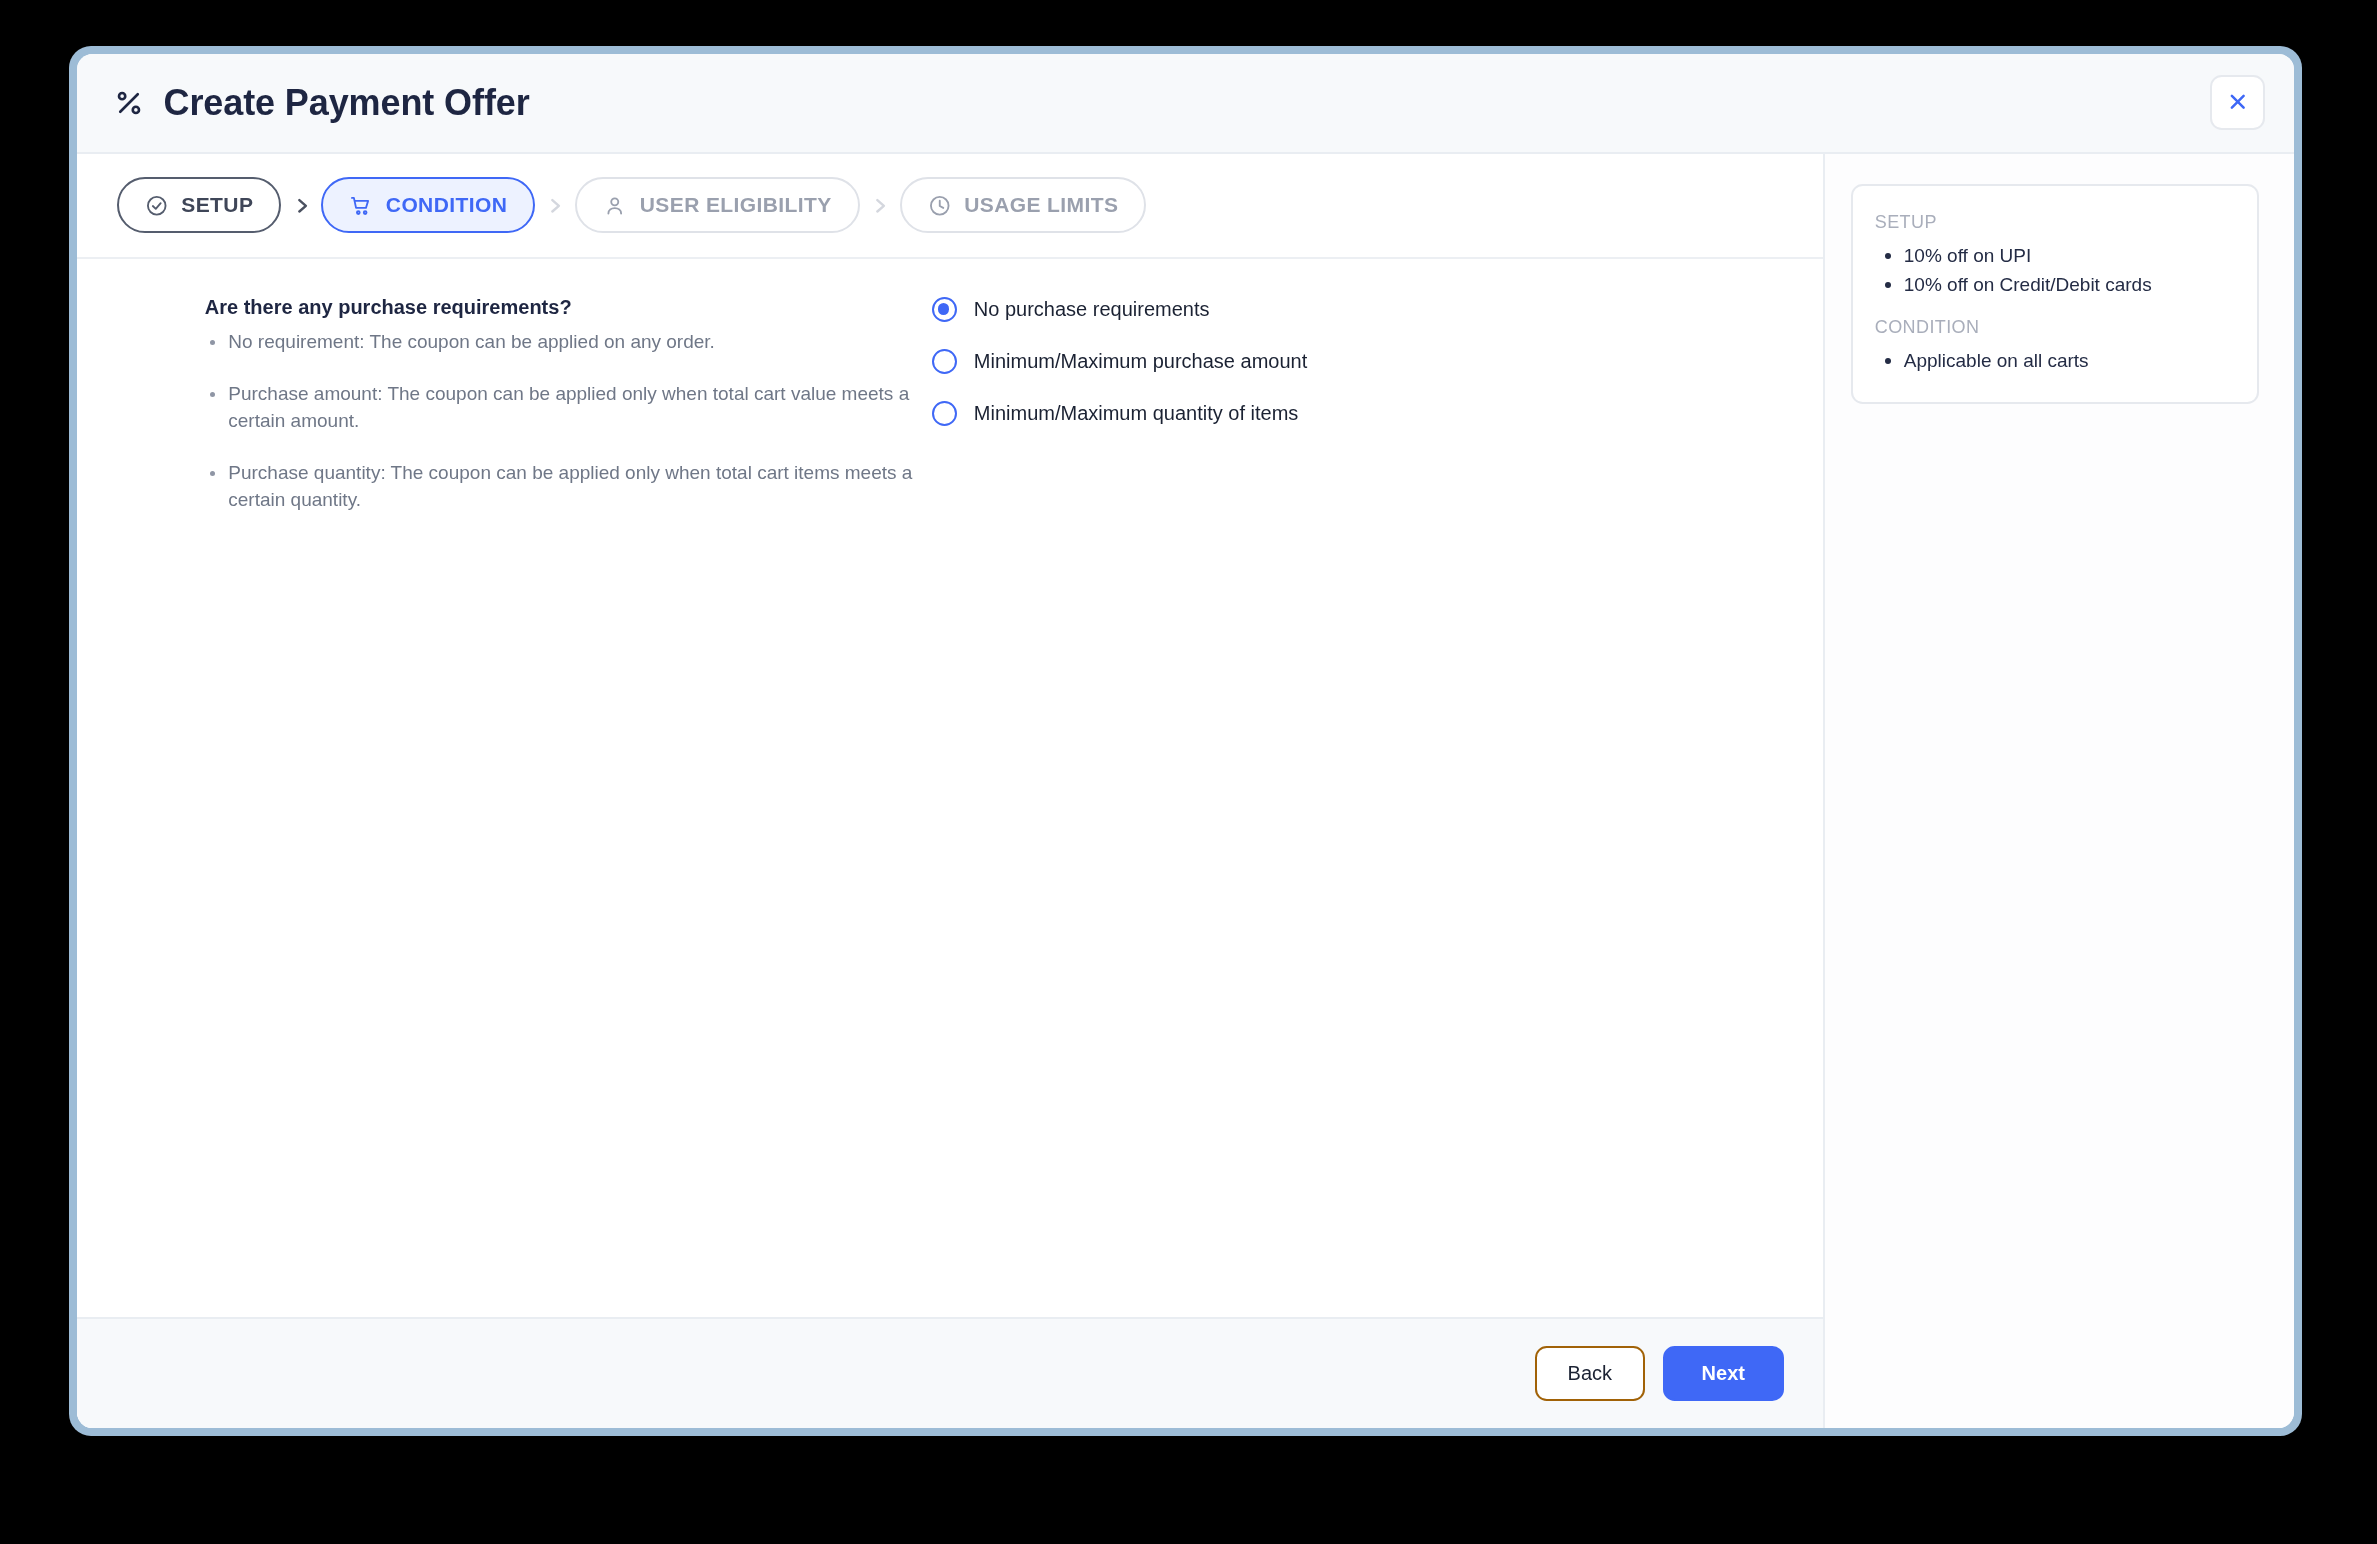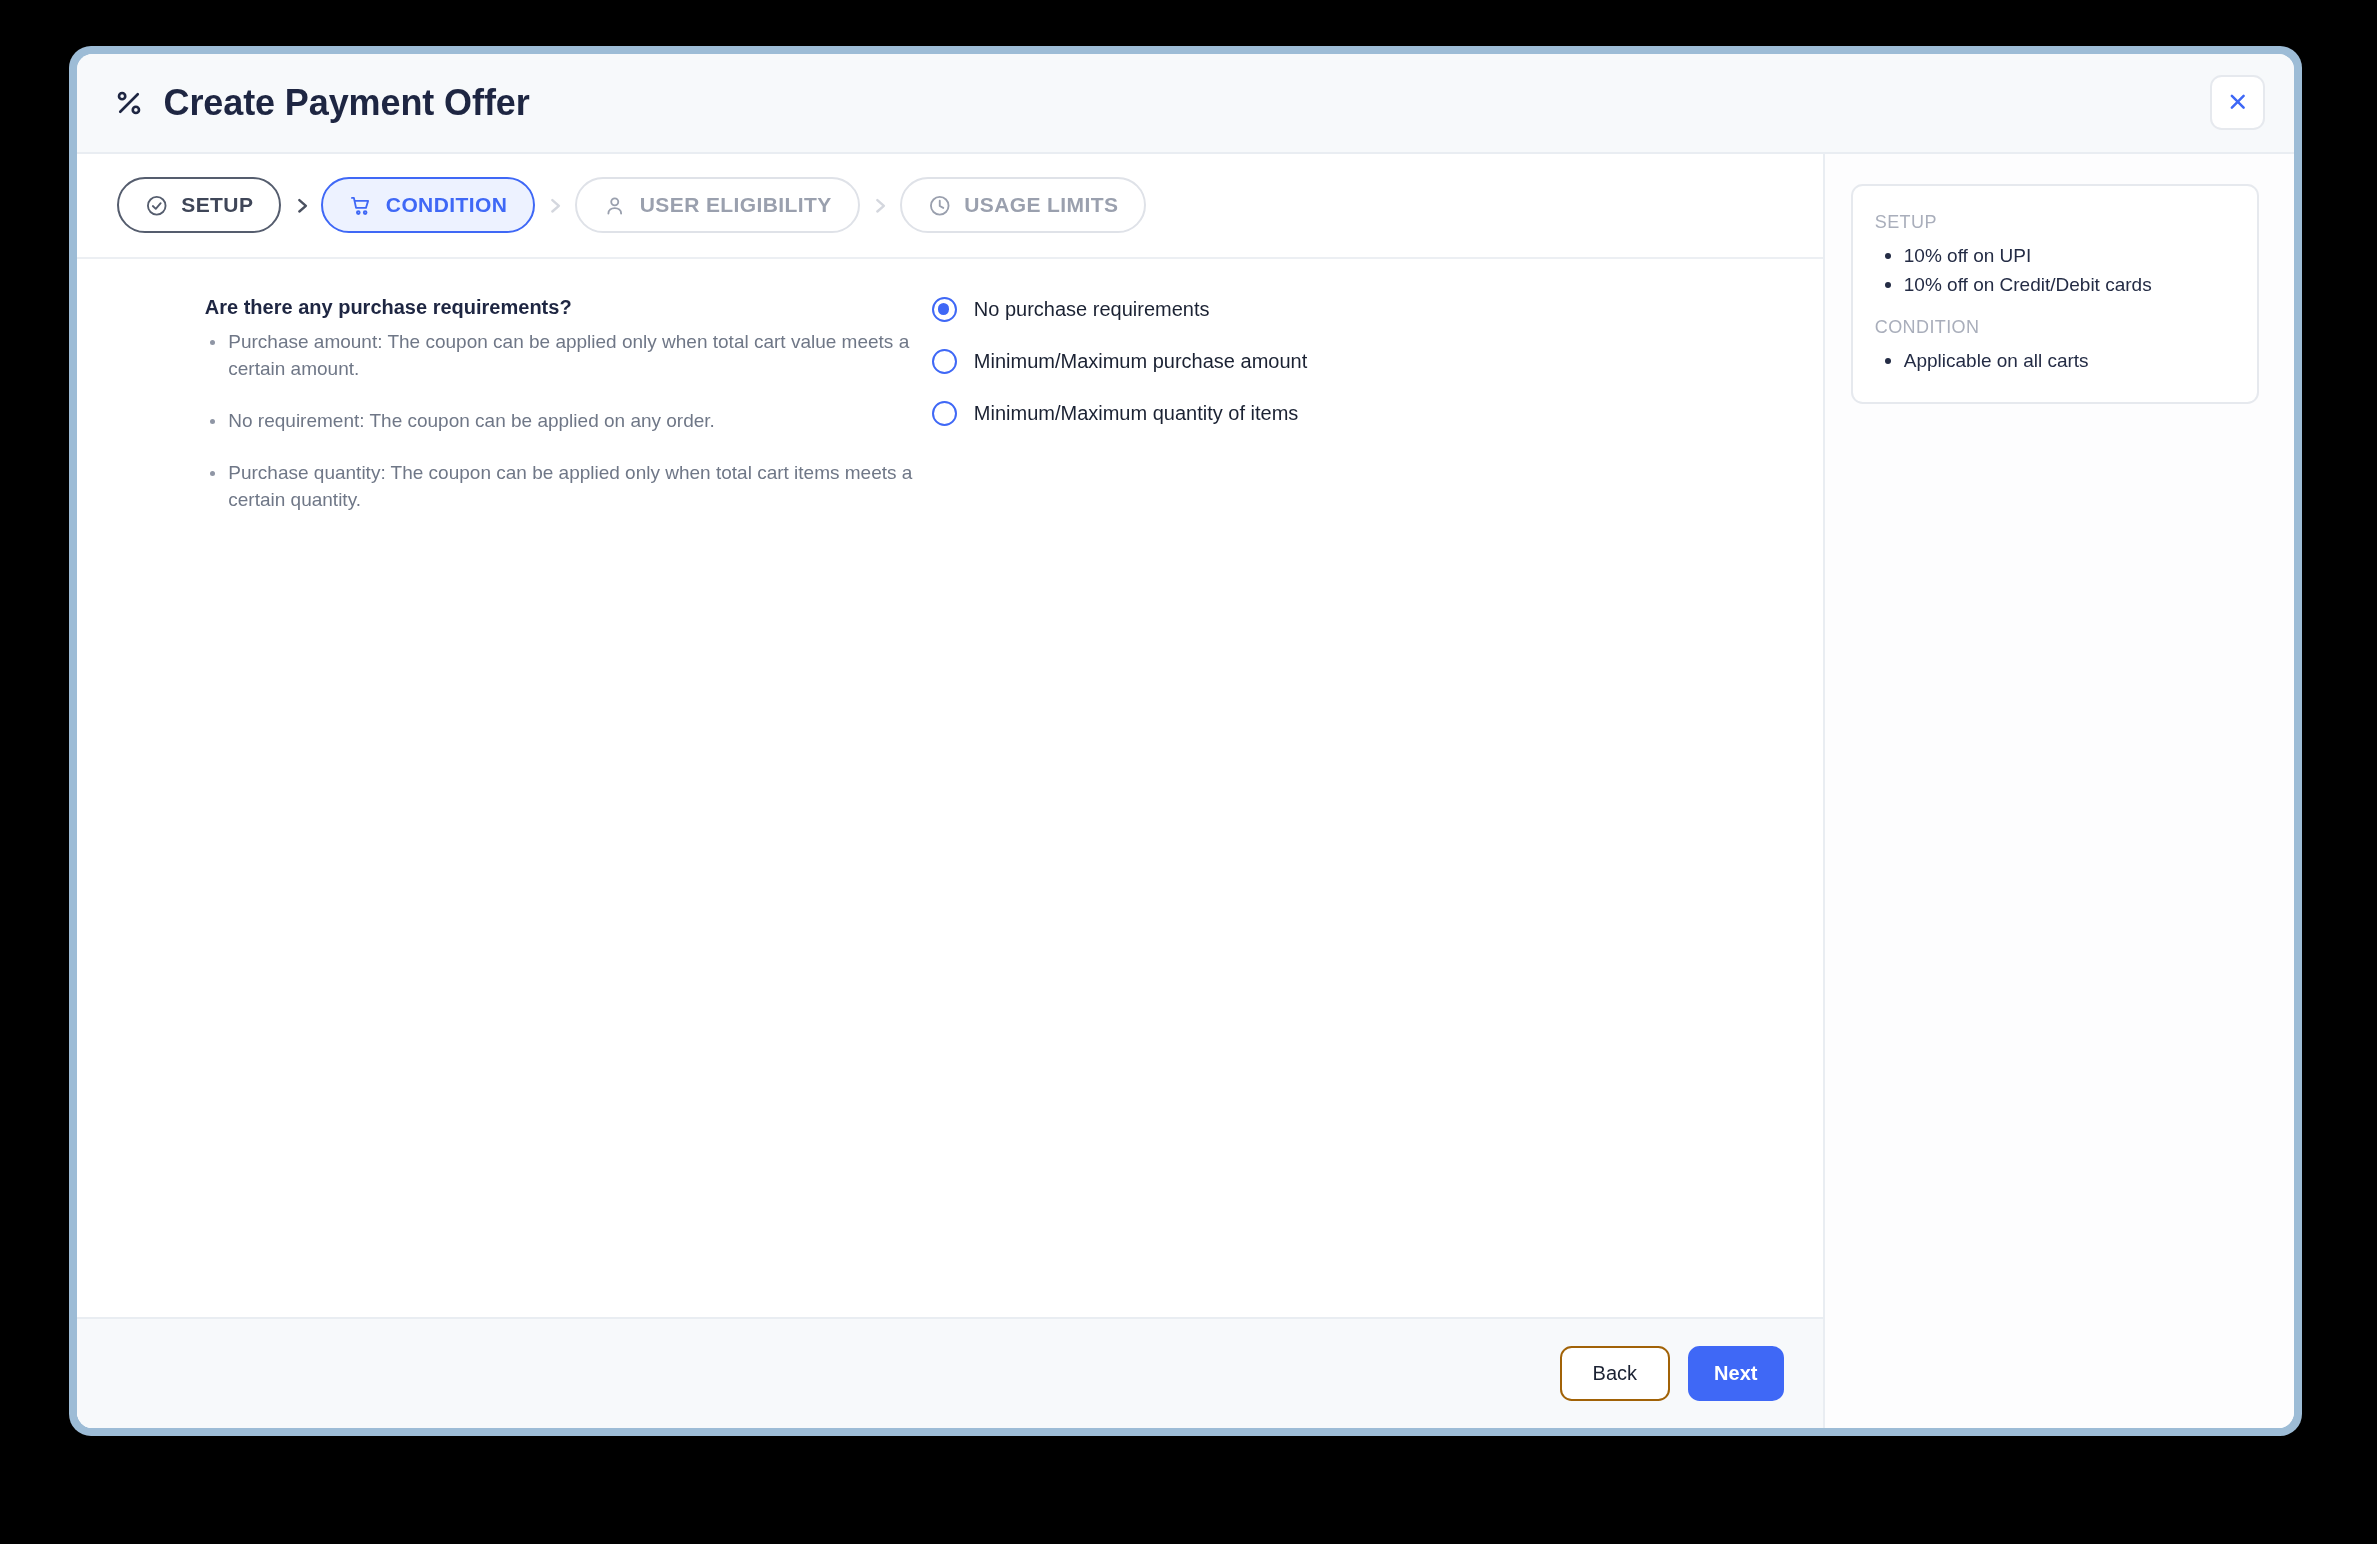"Purchase amount: The coupon can" li { order: before "No requirement: The coupon can" -> after "No requirement: The coupon can" }
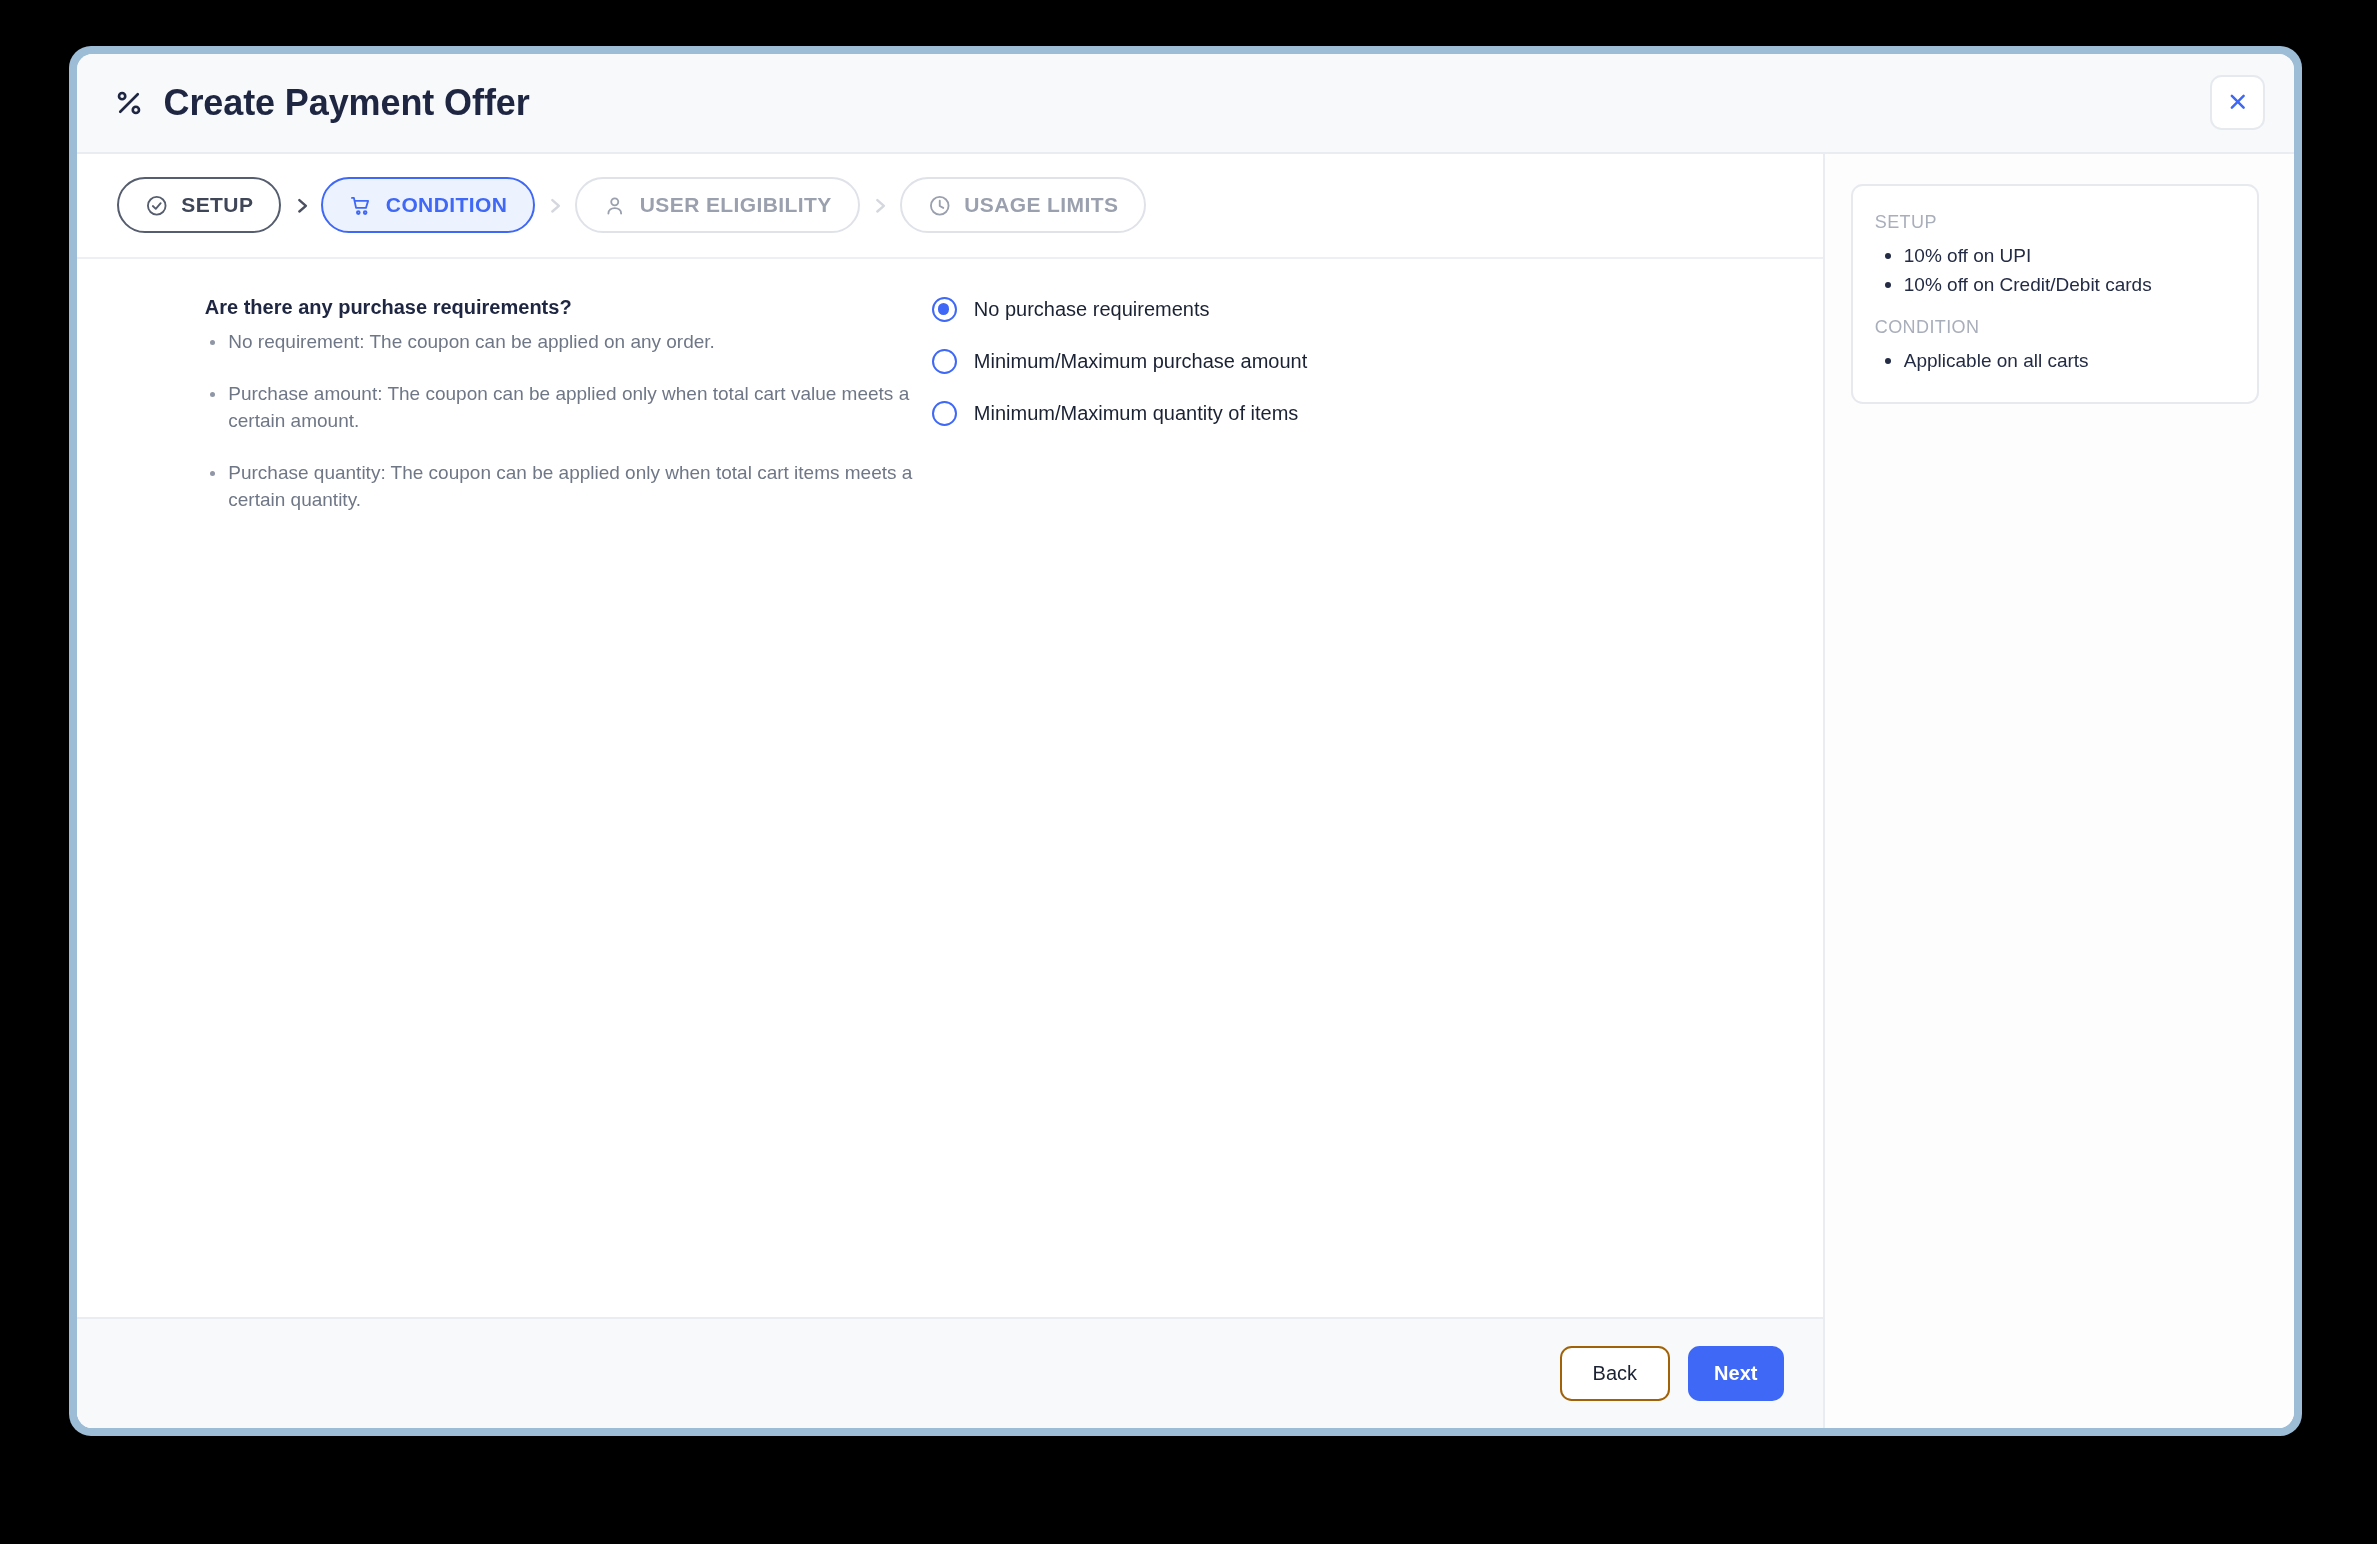"Next" .btn-next { width: 96px -> 121px }
